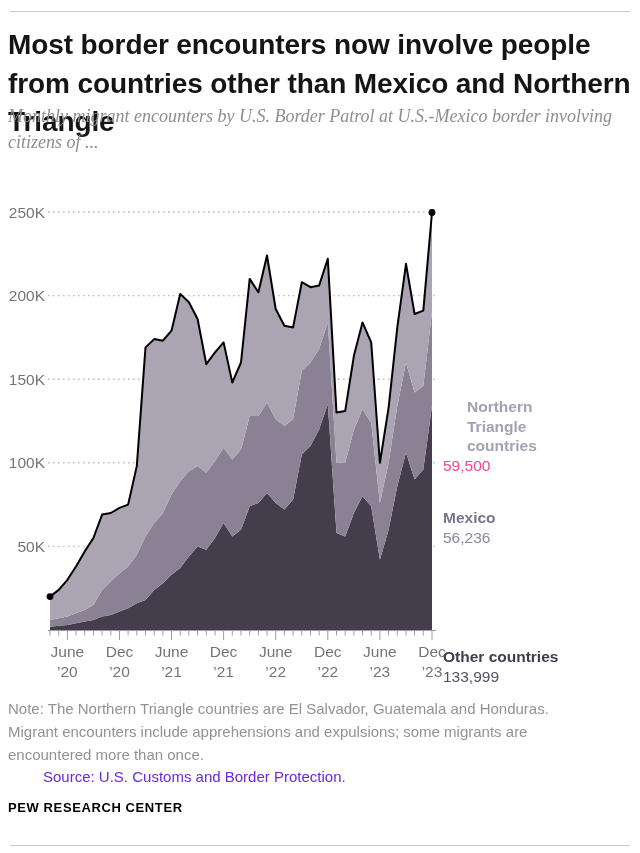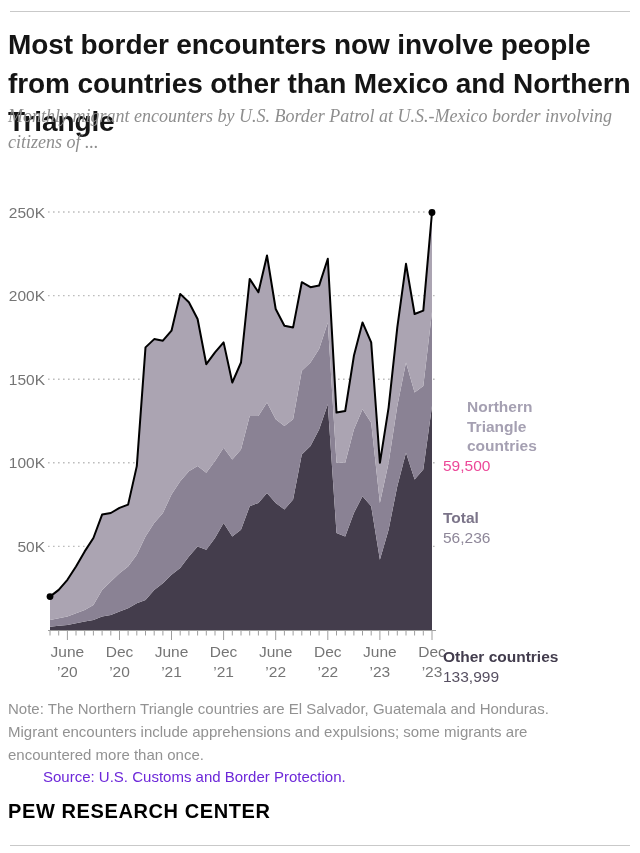"Total" div.lbl { text: Total -> Mexico }
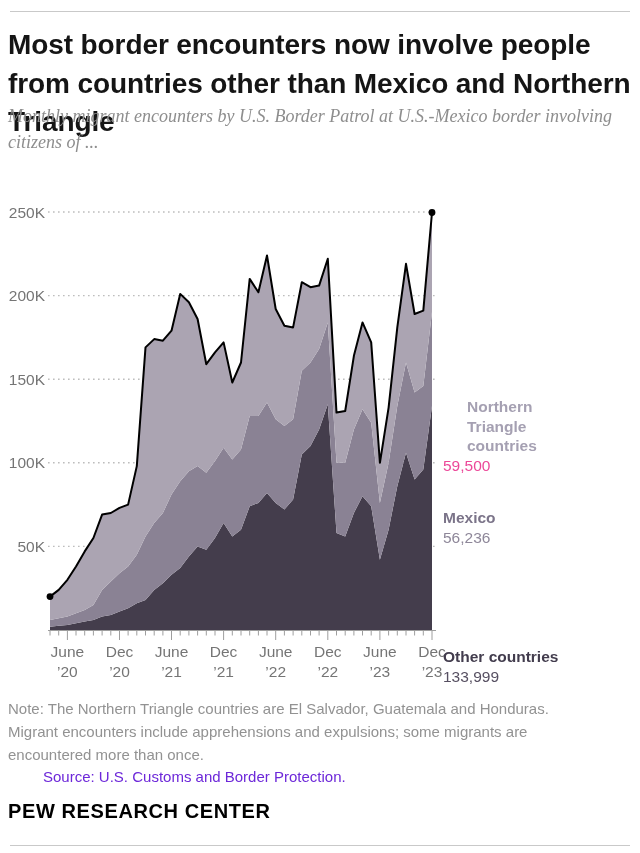"PEW RESEARCH CENTER" #brand { font-size: 20px -> 13px }
